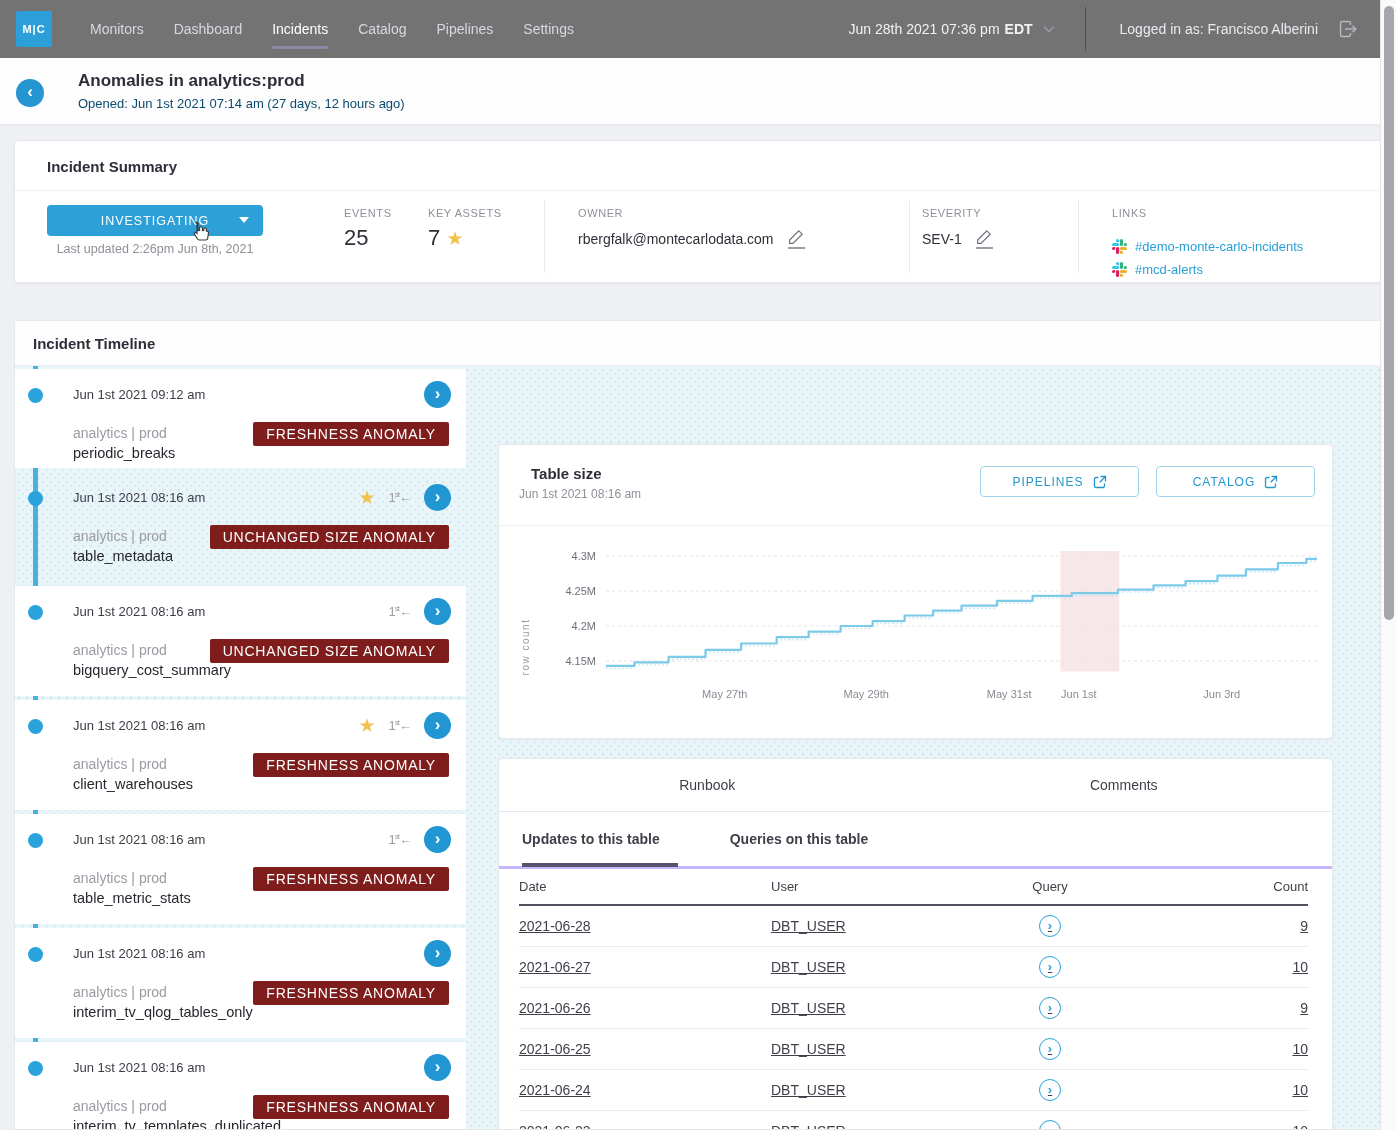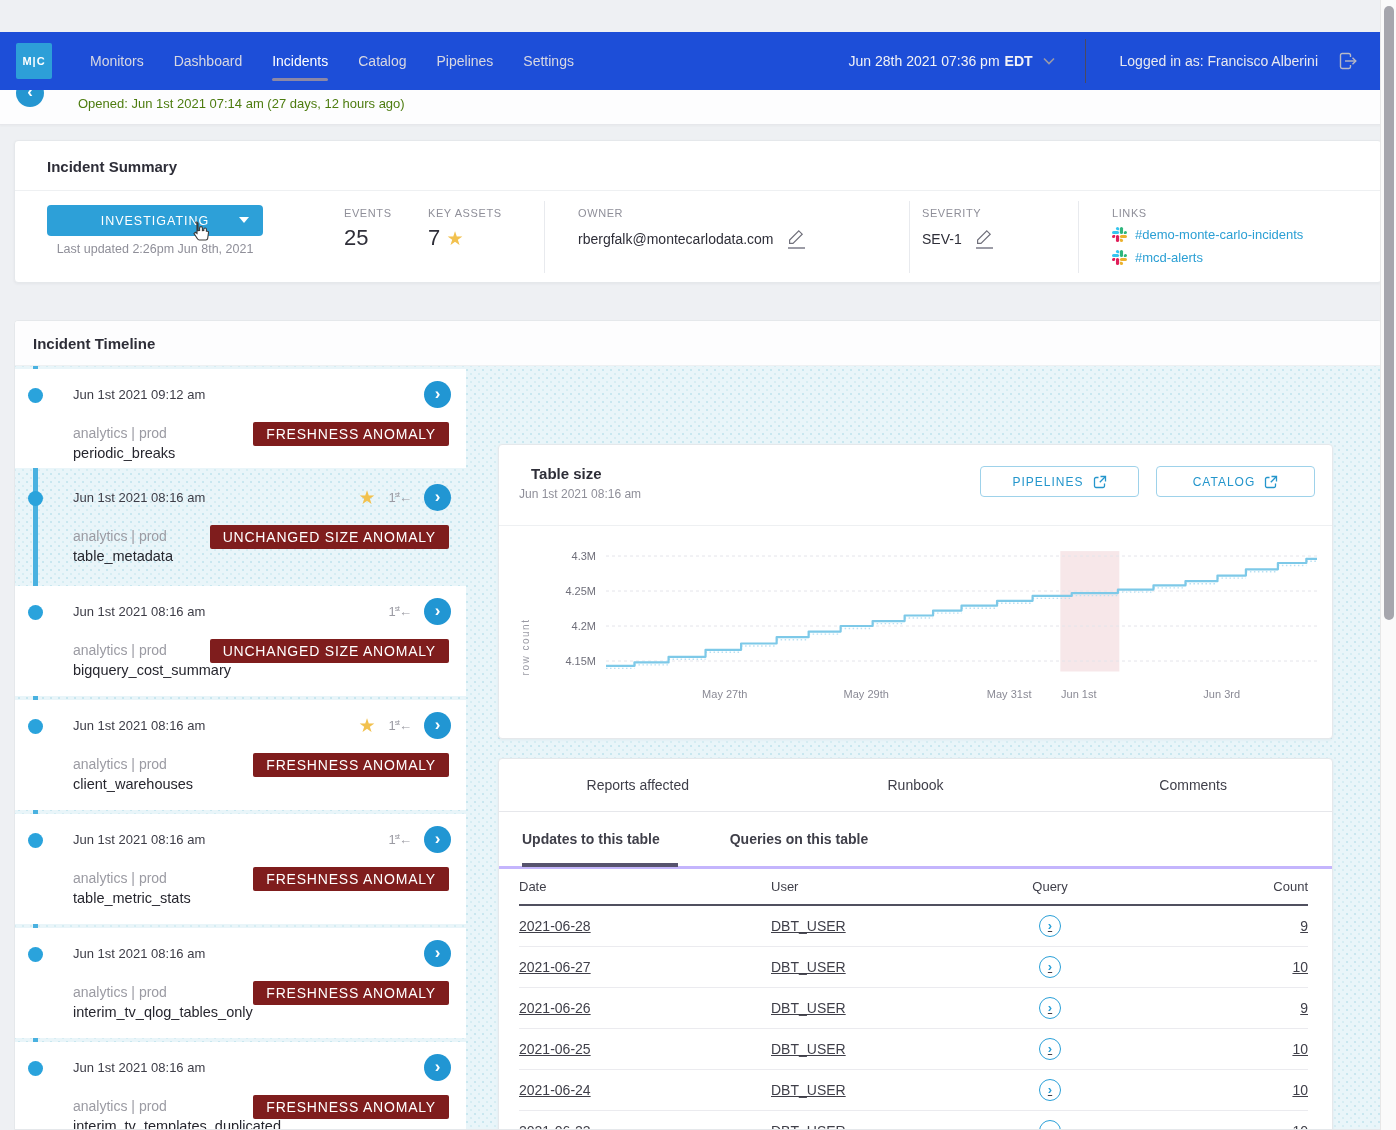"M|C" .topnav { background: #1d4ed8 -> #737373; margin-top: 32px -> none }
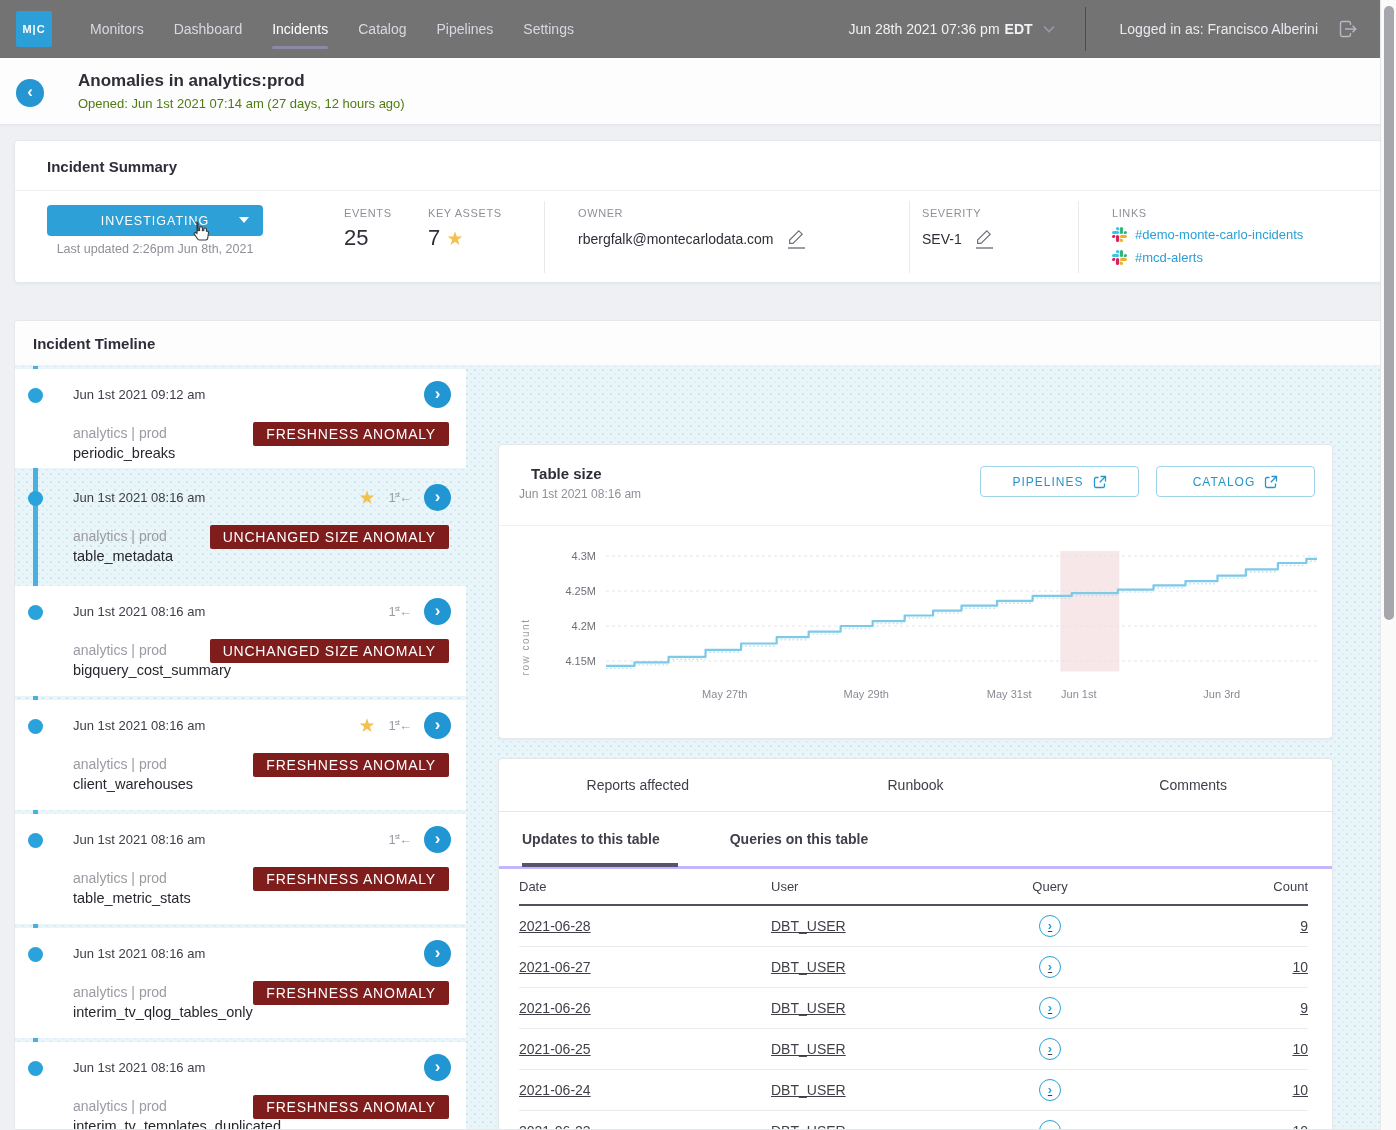"Opened: Jun 1st 2021 07:14" .ph-sub { color: #4d7c0f -> #0c4a6e }
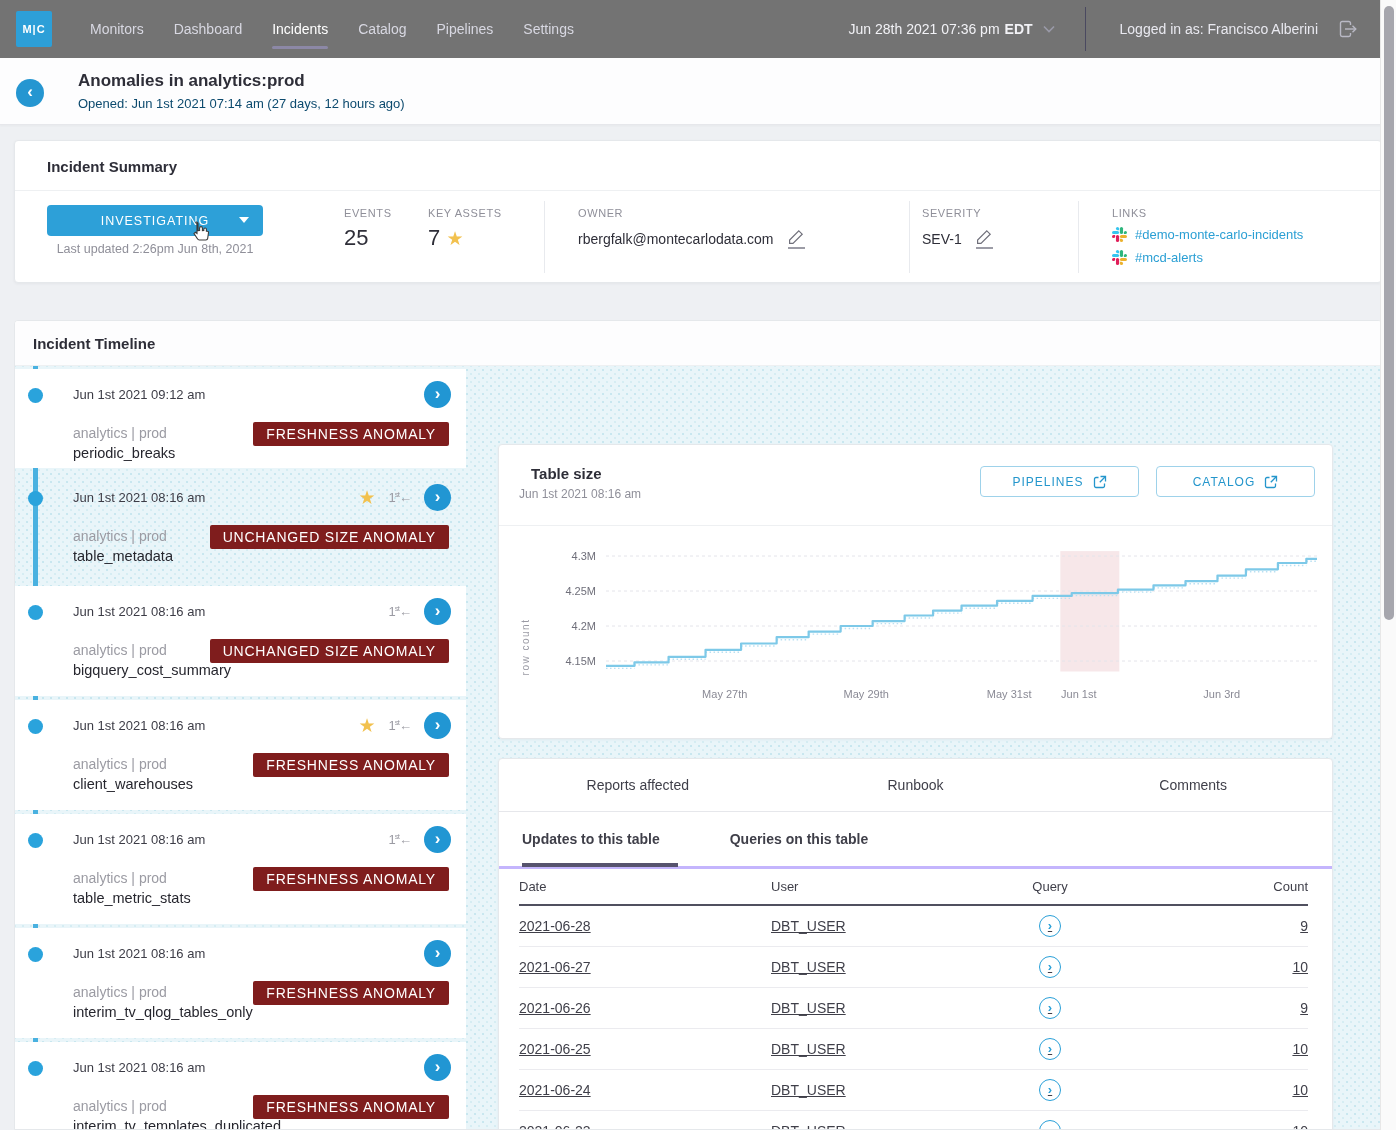"#demo-monte-carlo-incidents" .links-list { margin-top: 8px -> 20px }
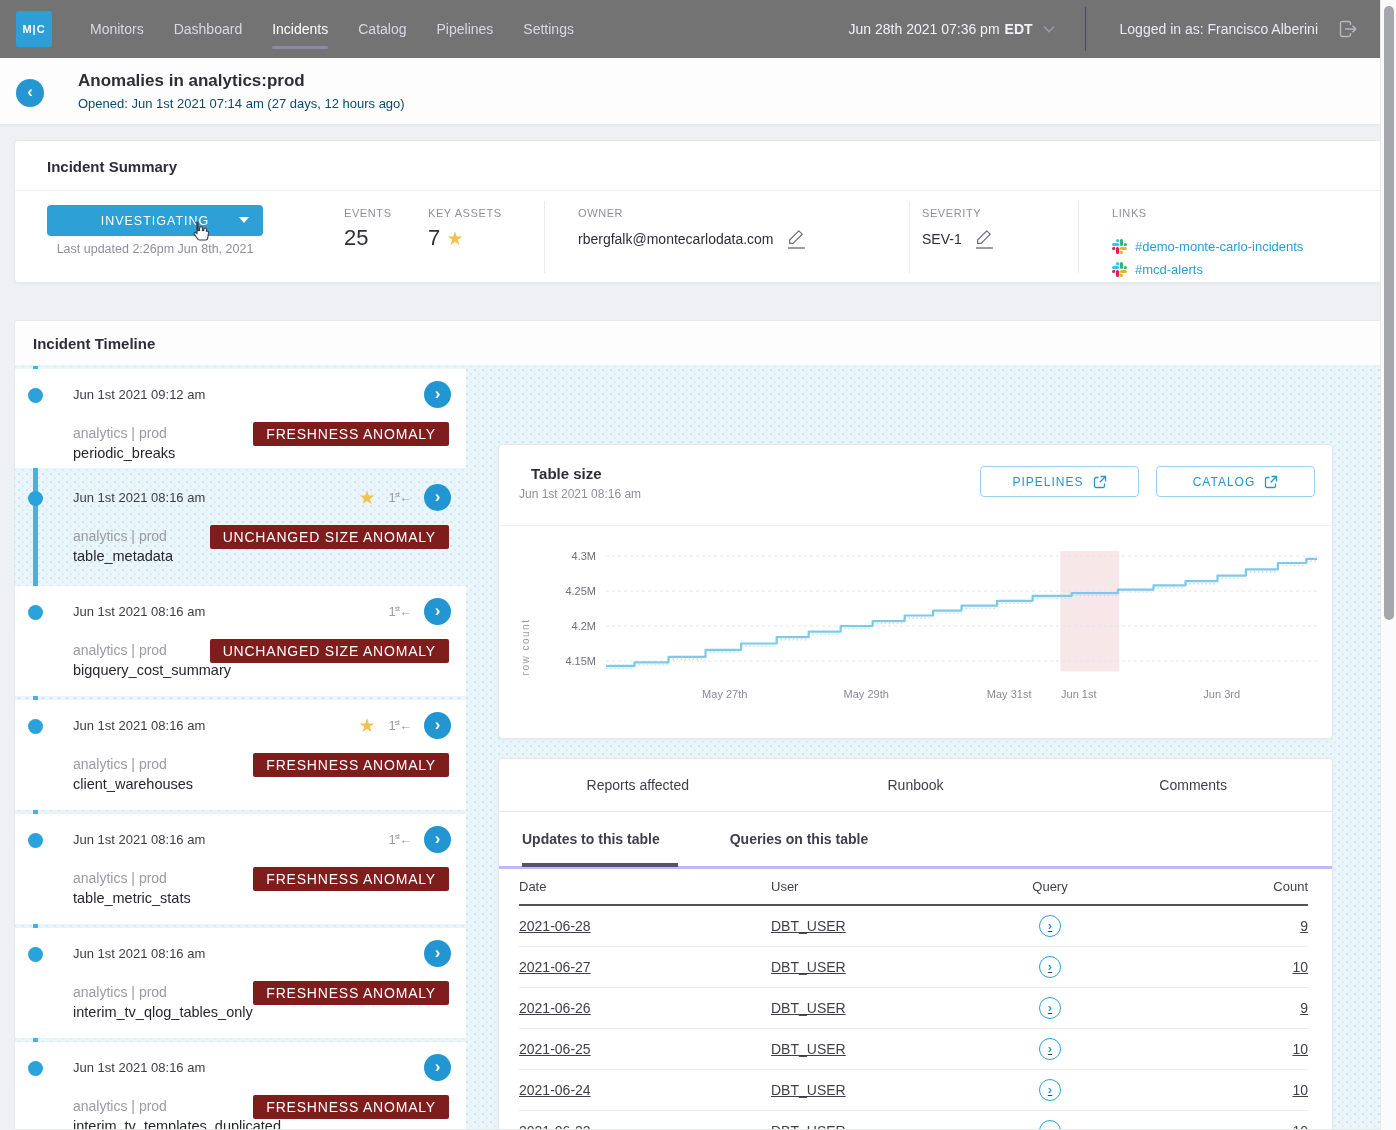"Reports affected" div.main-tab { html: <div>Reports affected</div> -> none }
